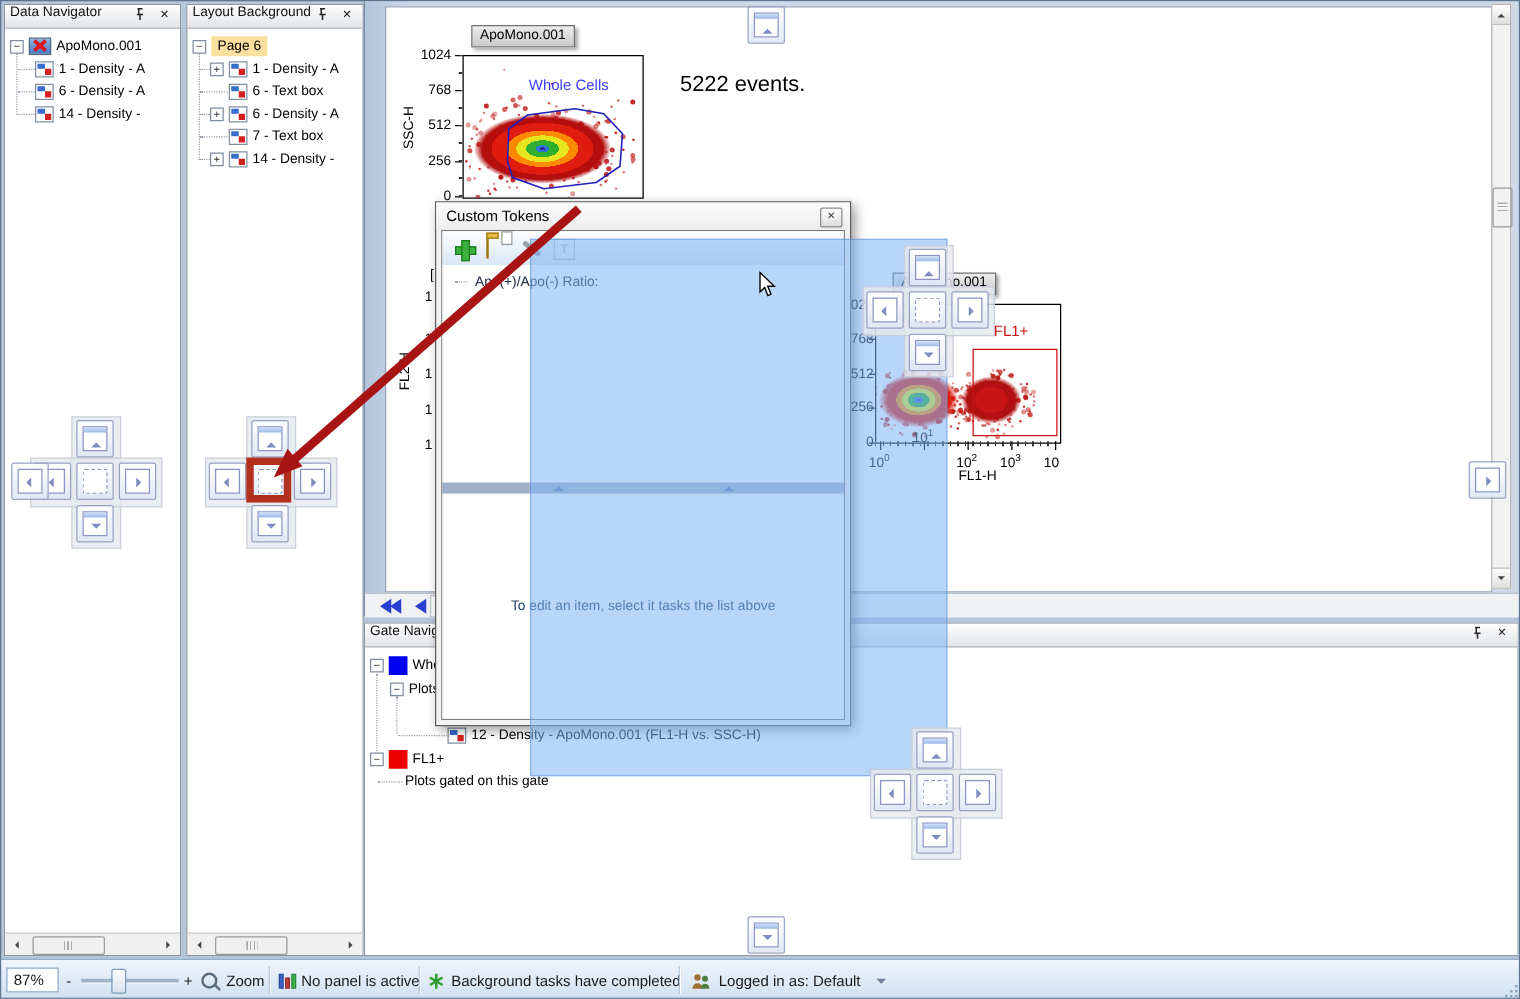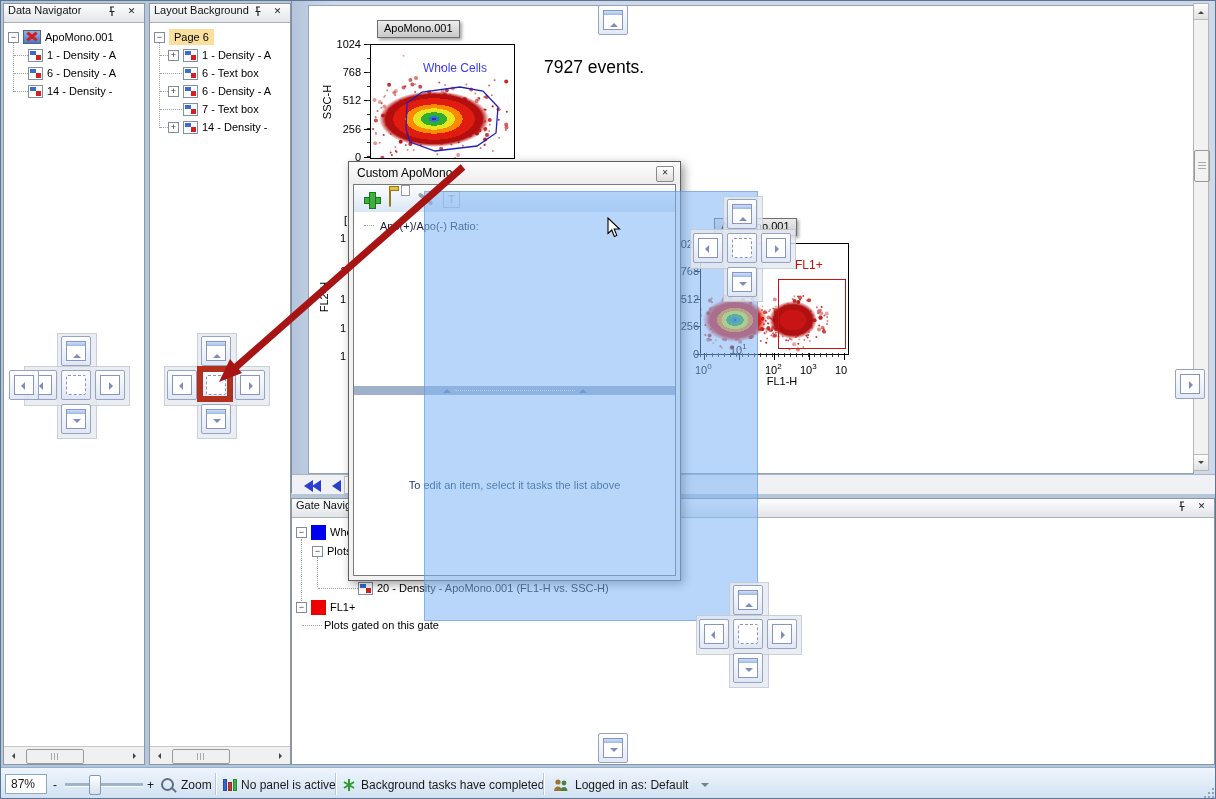"7927 events." div { text: 7927 -> 5222 }
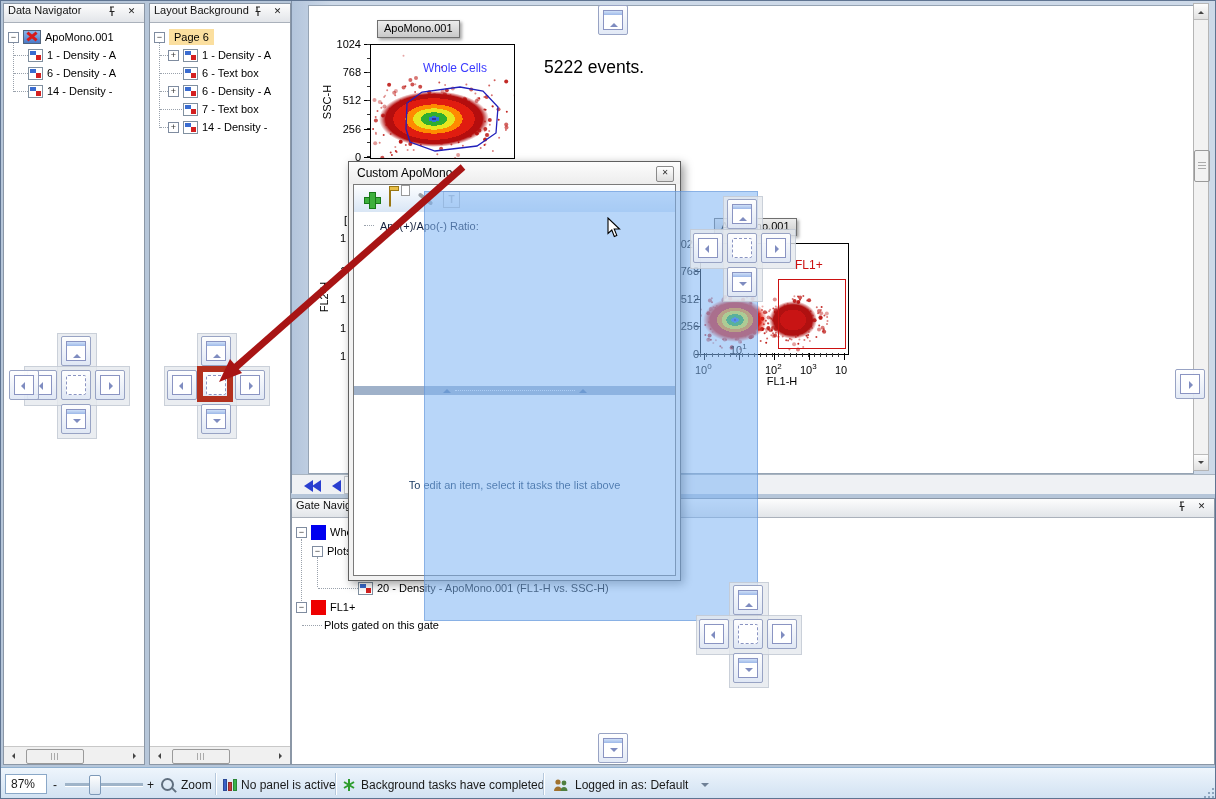"Custom ApoMono" span { text: ApoMono -> Tokens }
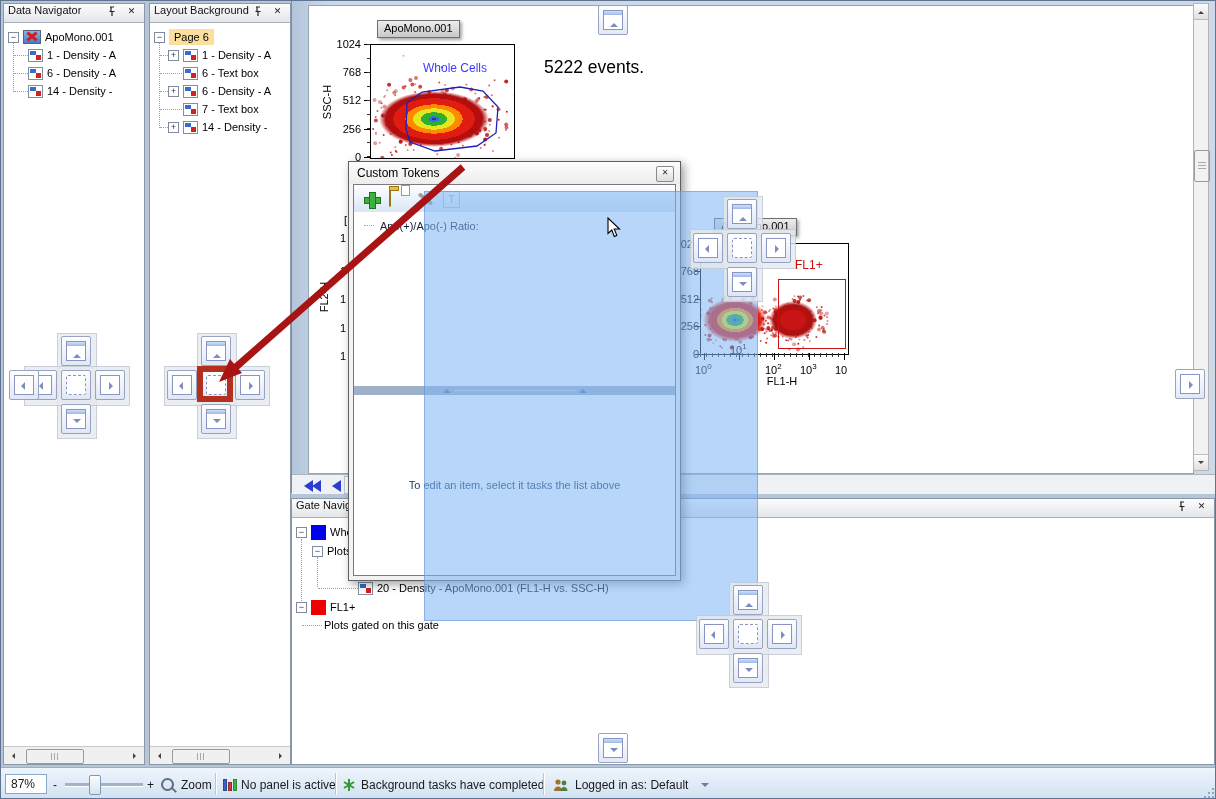"20 - Density - ApoMono.001" span { text: 20 -> 12 }
